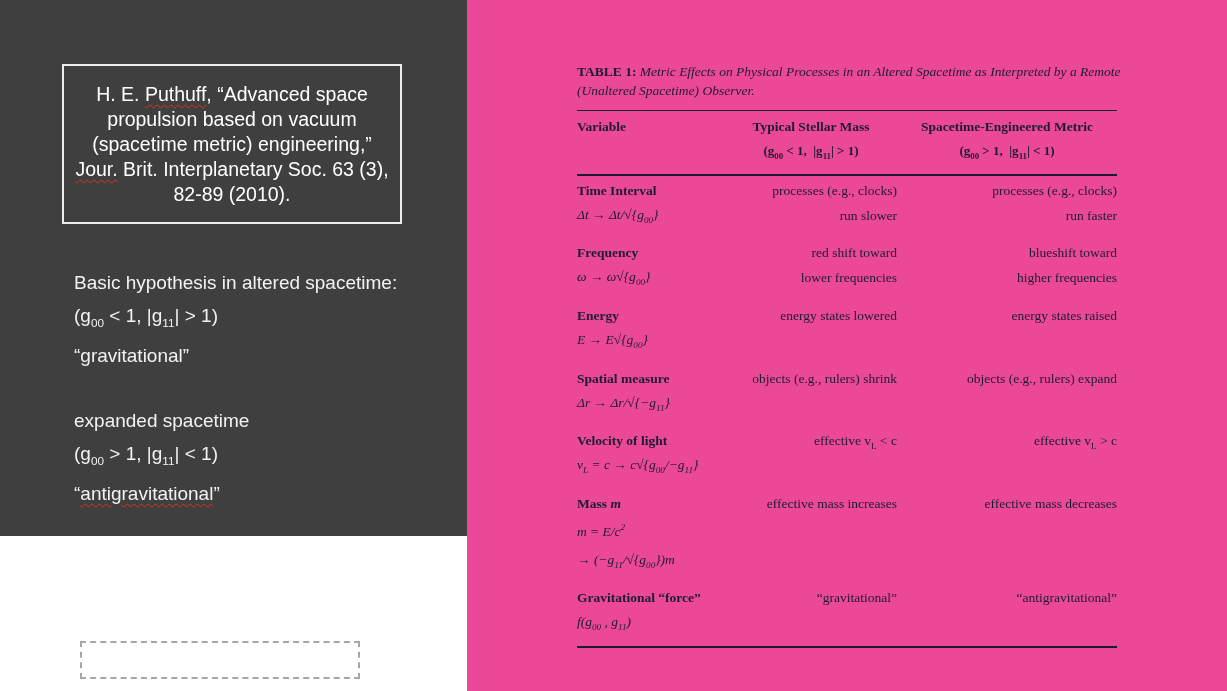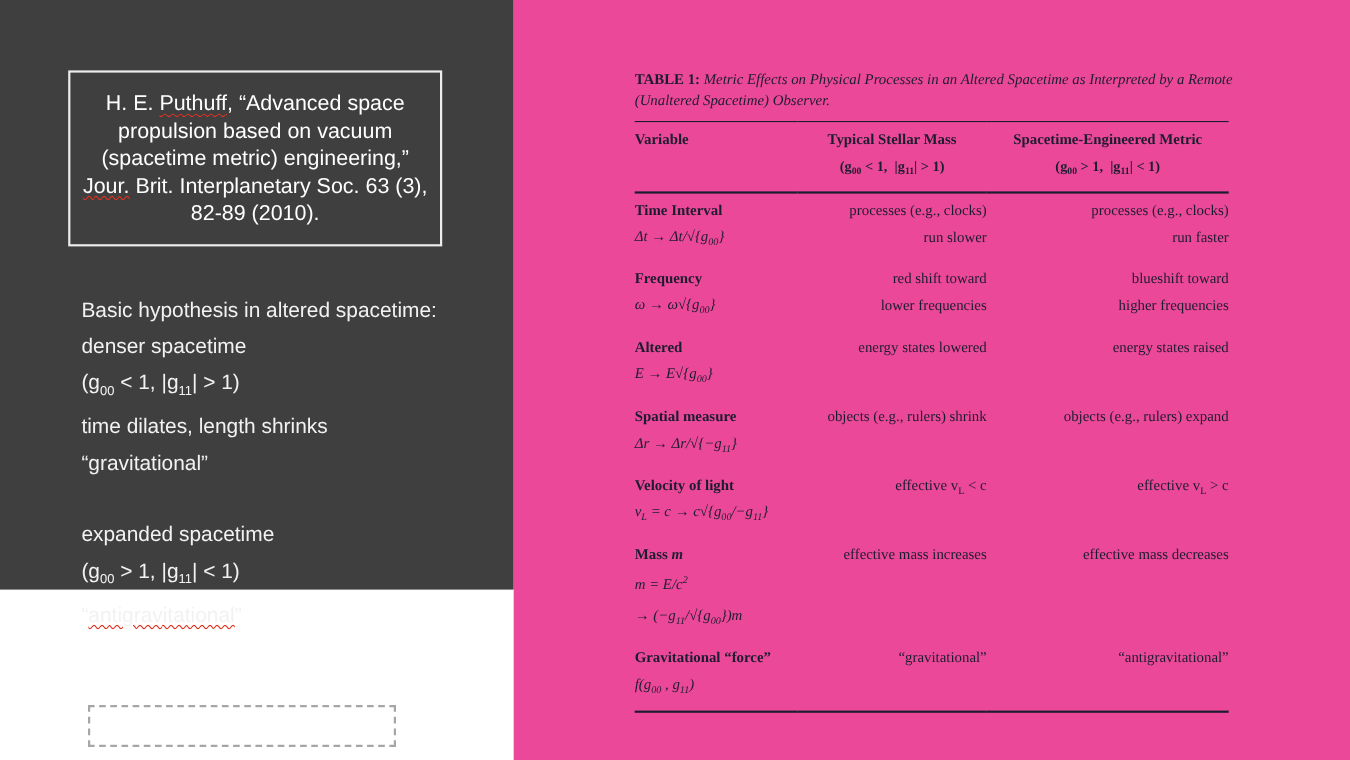"denser spacetime" div.bline { html: <div>denser spacetime</div> -> none }
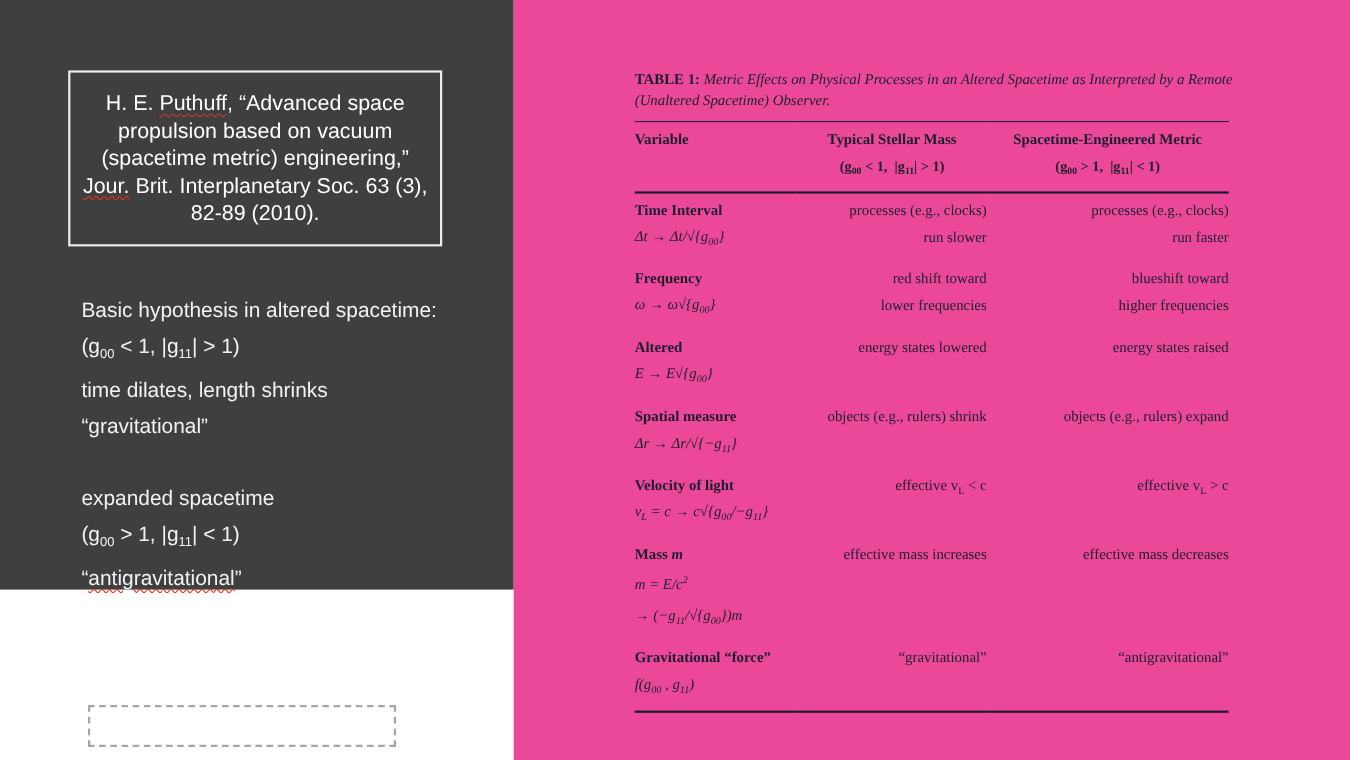"Altered" div.var { text: Altered -> Energy }
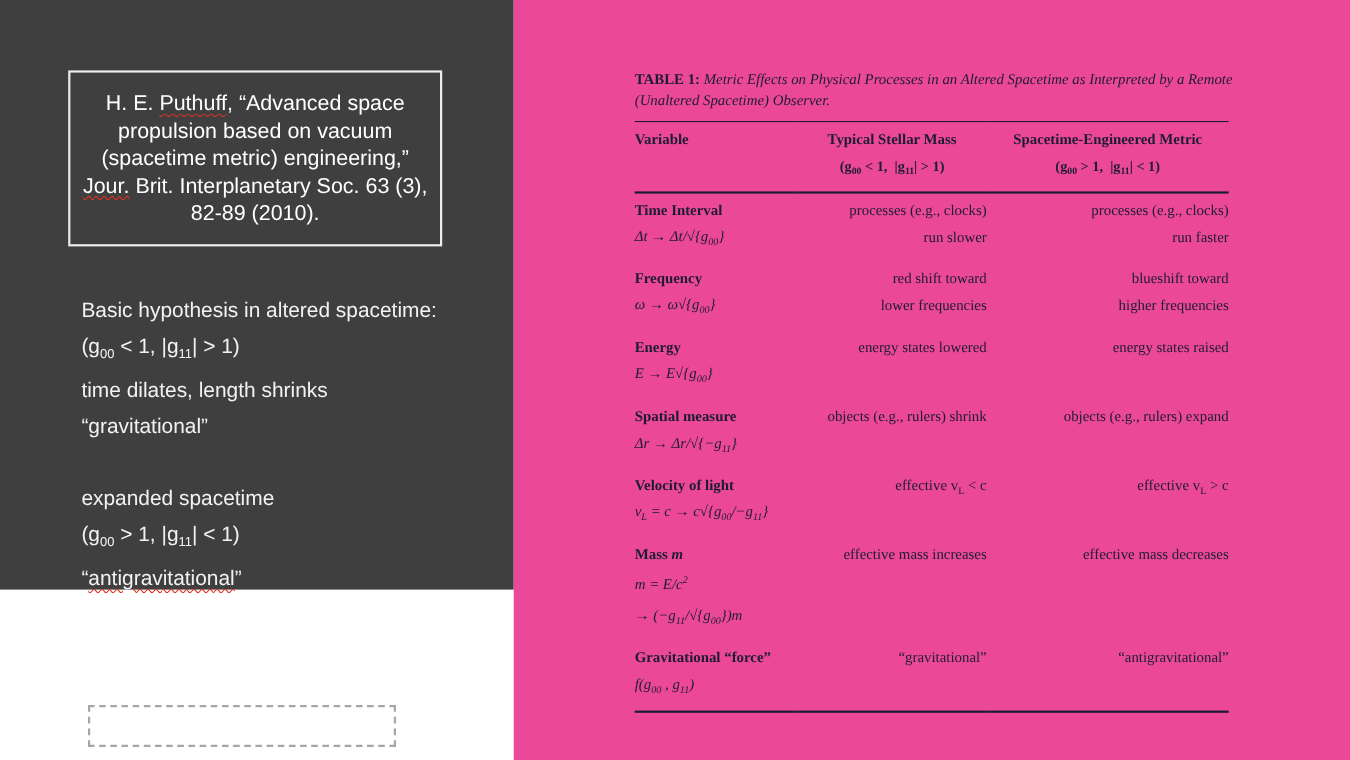"time dilates, length shrinks" div.bline { html: <div>time dilates, length shrinks</div> -> none }
